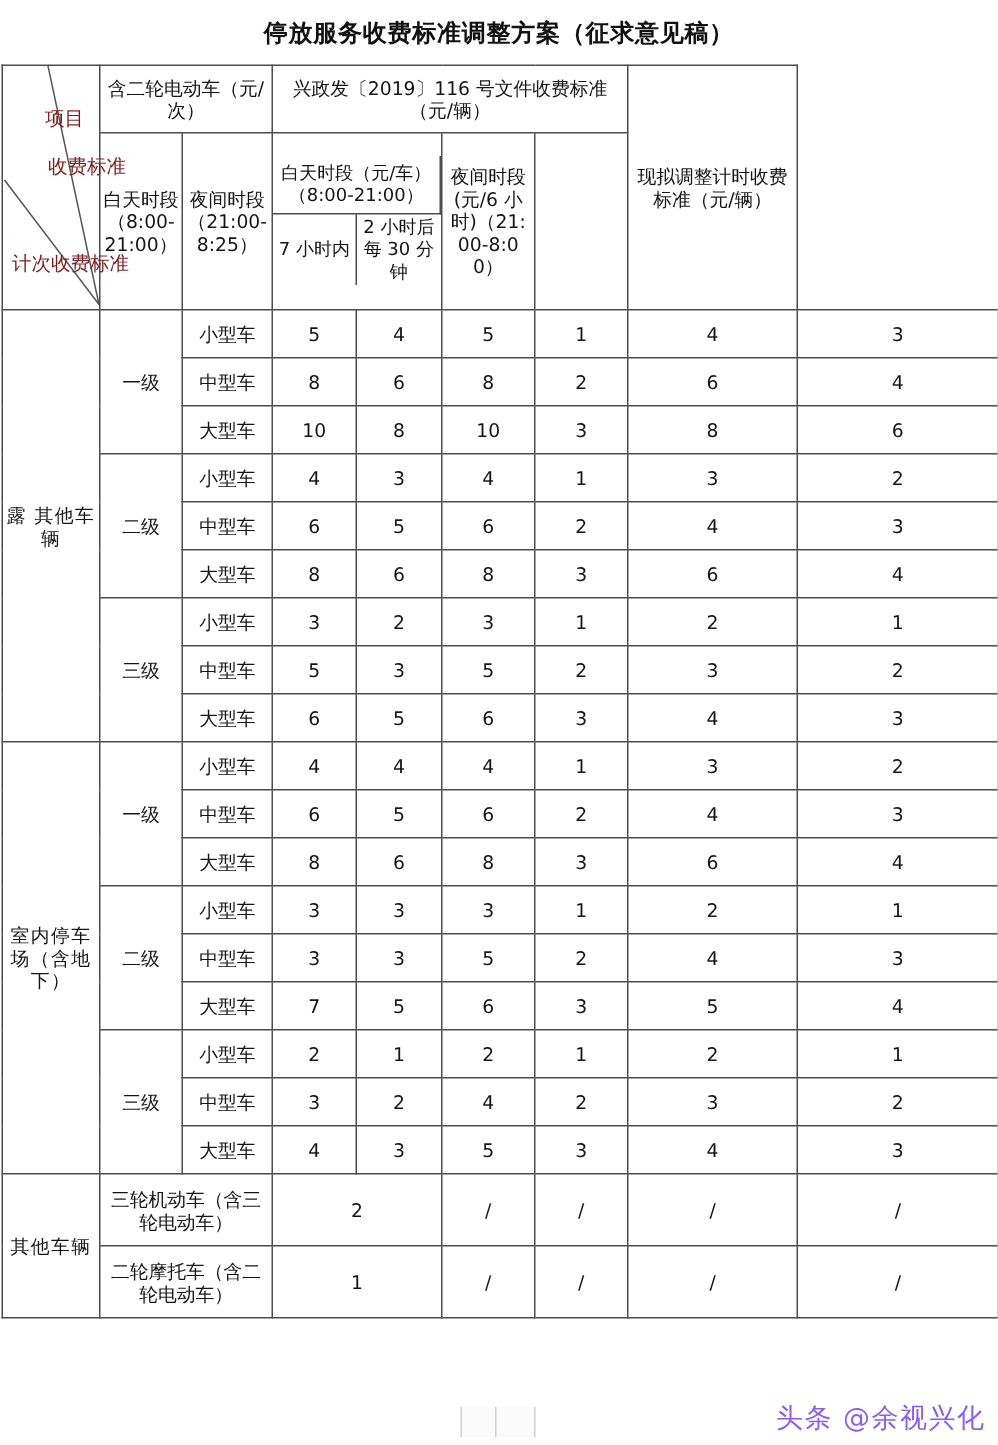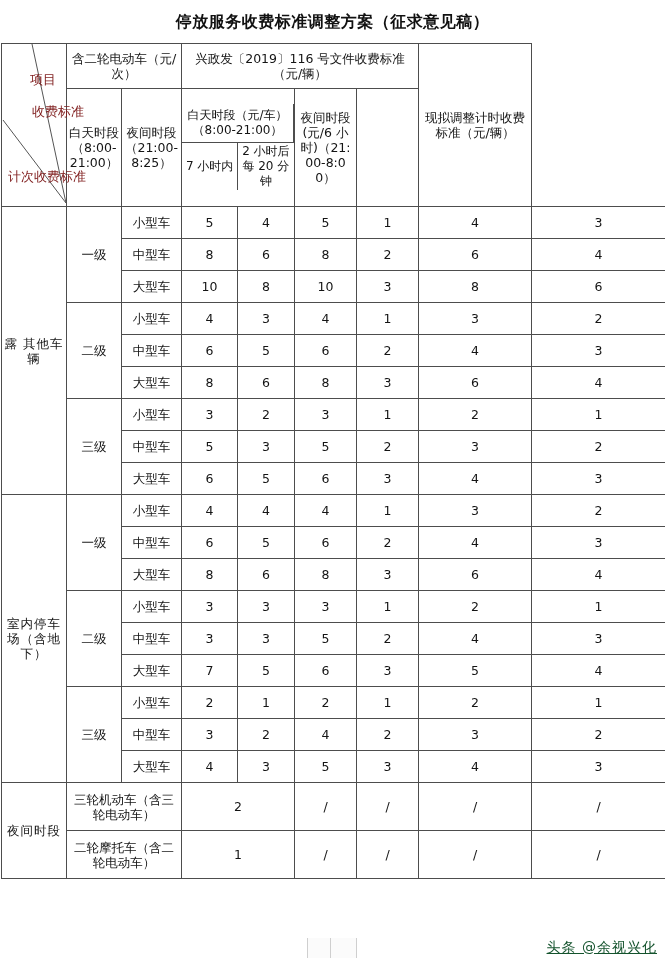"2 小时后每 20 分钟" td { text: 20 -> 30 }
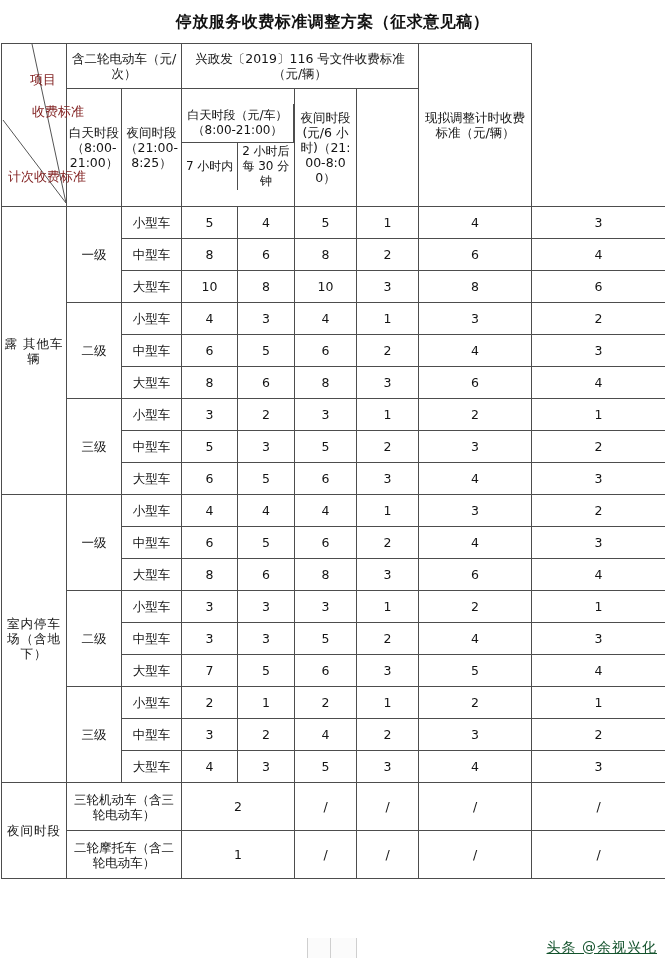"夜间时段" td.vlabel { text: 夜间时段 -> 其他车辆 }
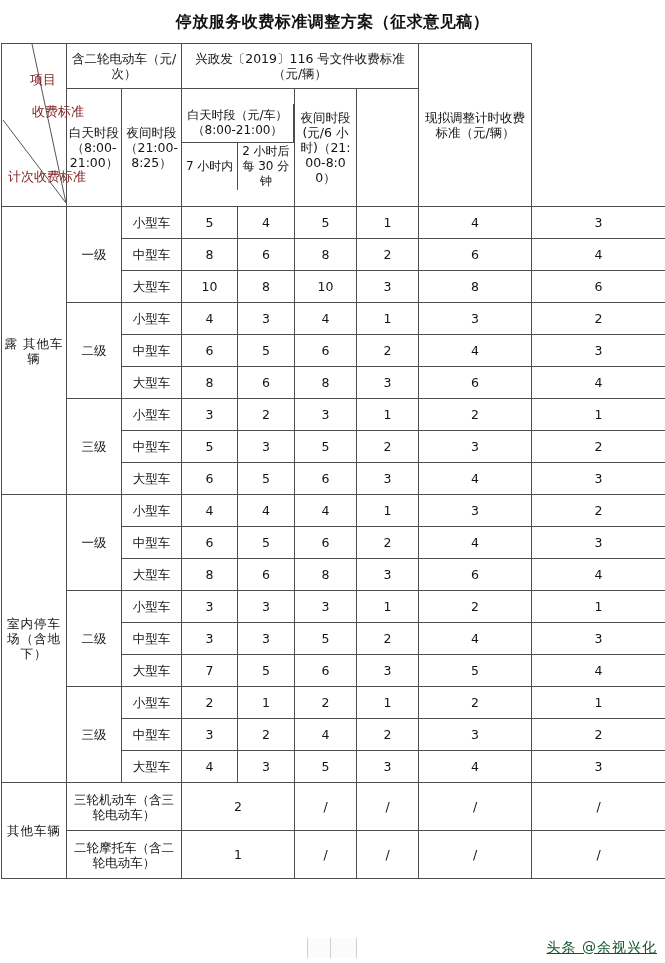"头条 @余视兴化" .watermark { color: #14532d -> #8b5cf6; font-size: 14px -> 18px; text-decoration: underline -> none }
